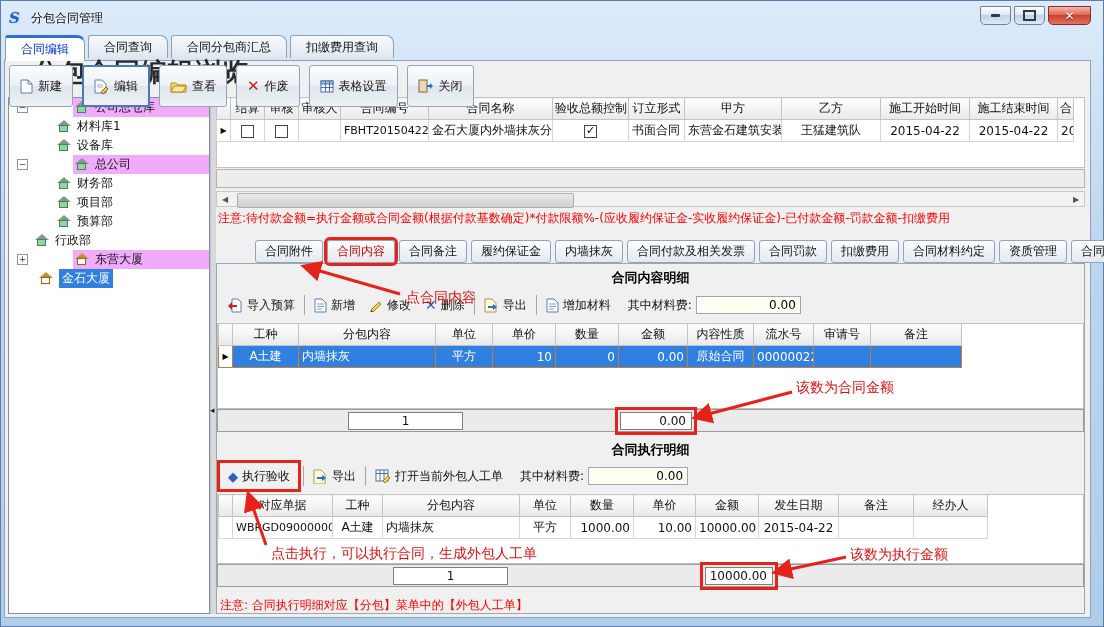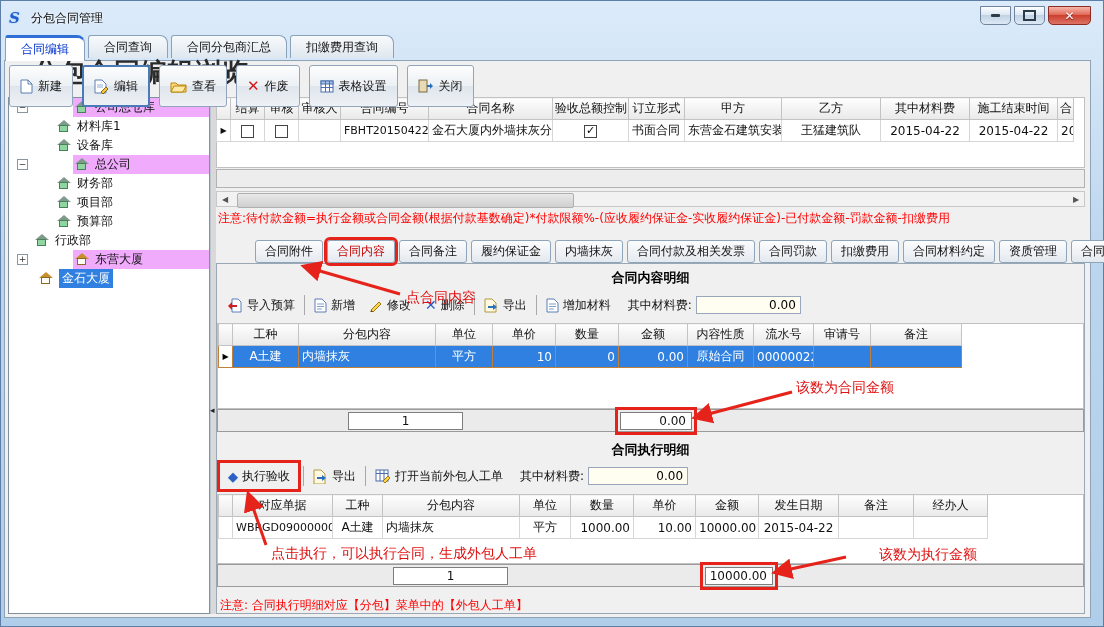"其中材料费" th { text: 其中材料费 -> 施工开始时间 }
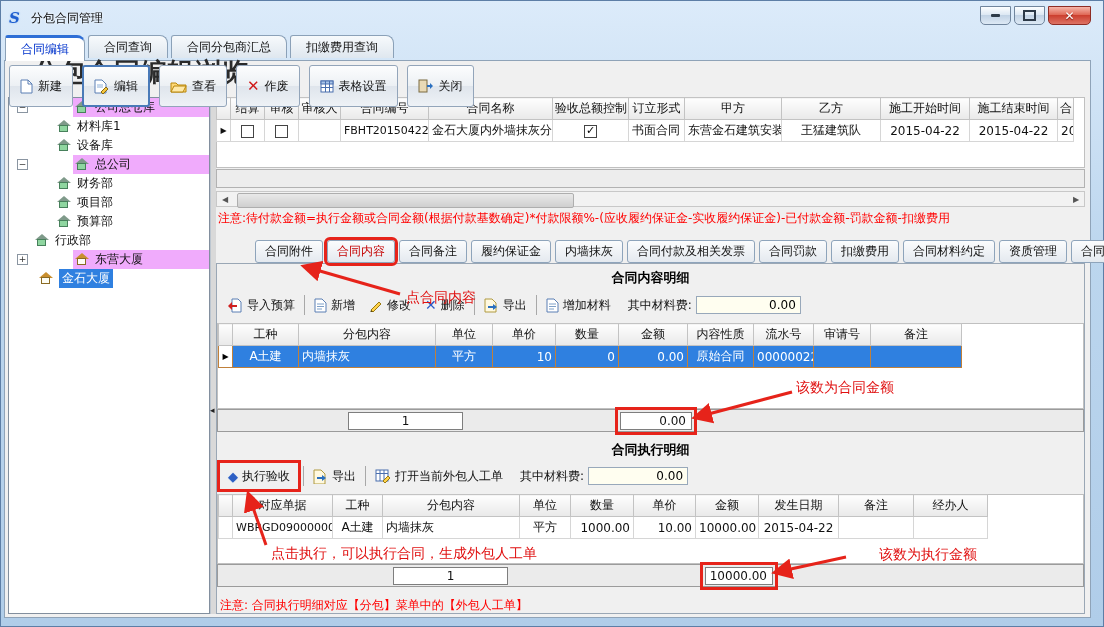"该数为执行金额" div.ann { left: 663px -> 634px }
